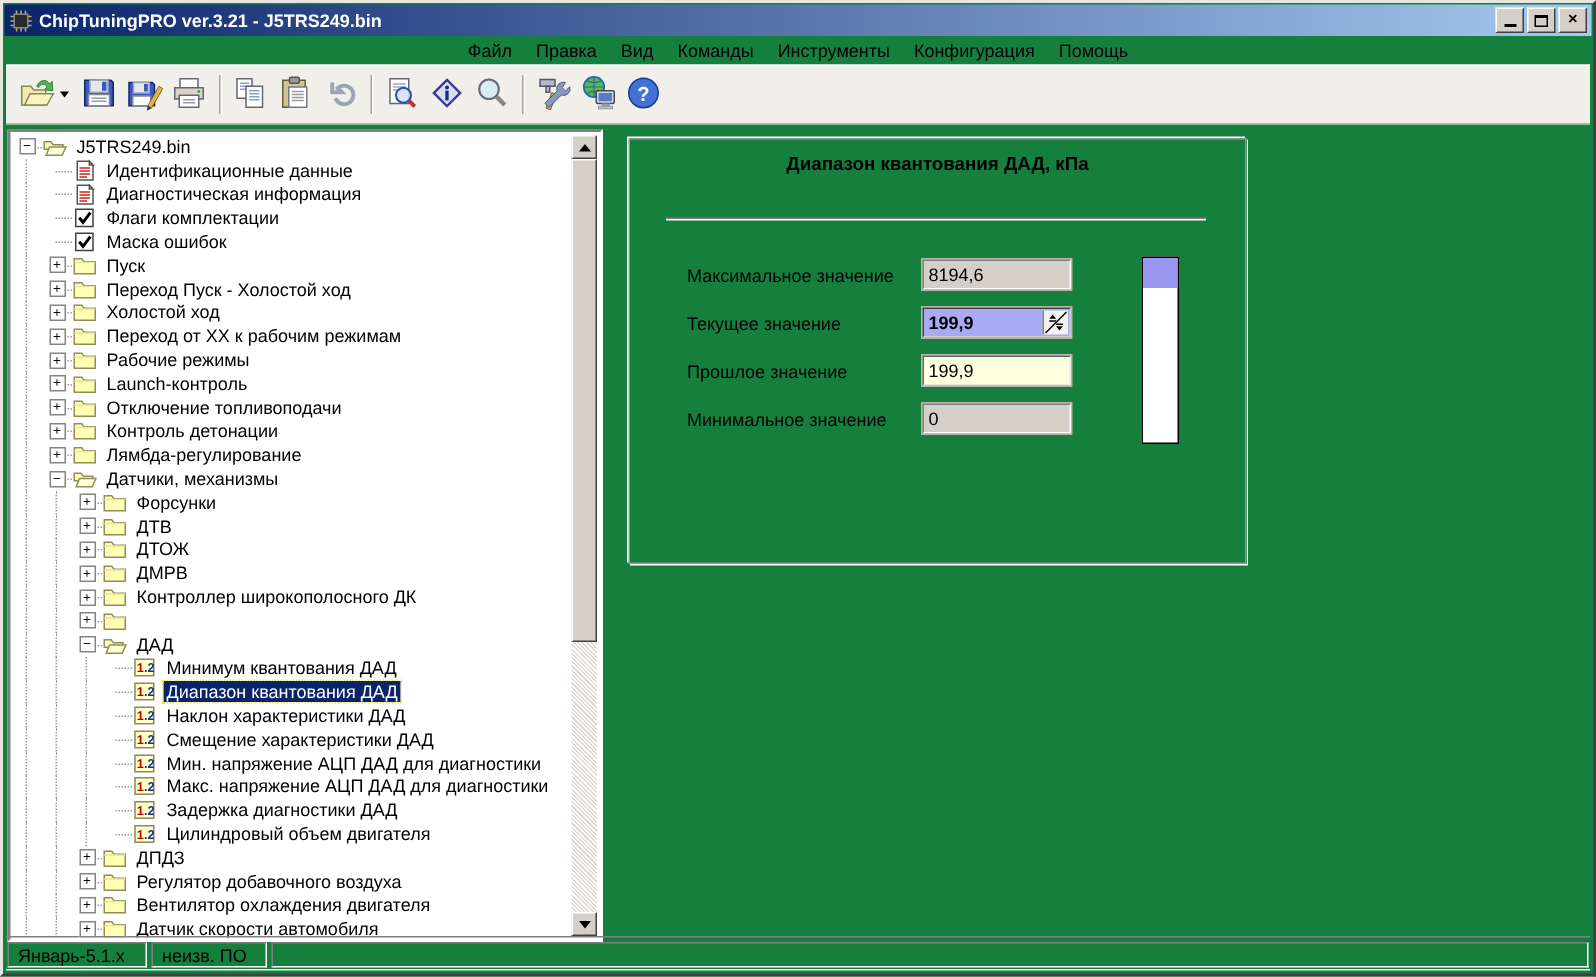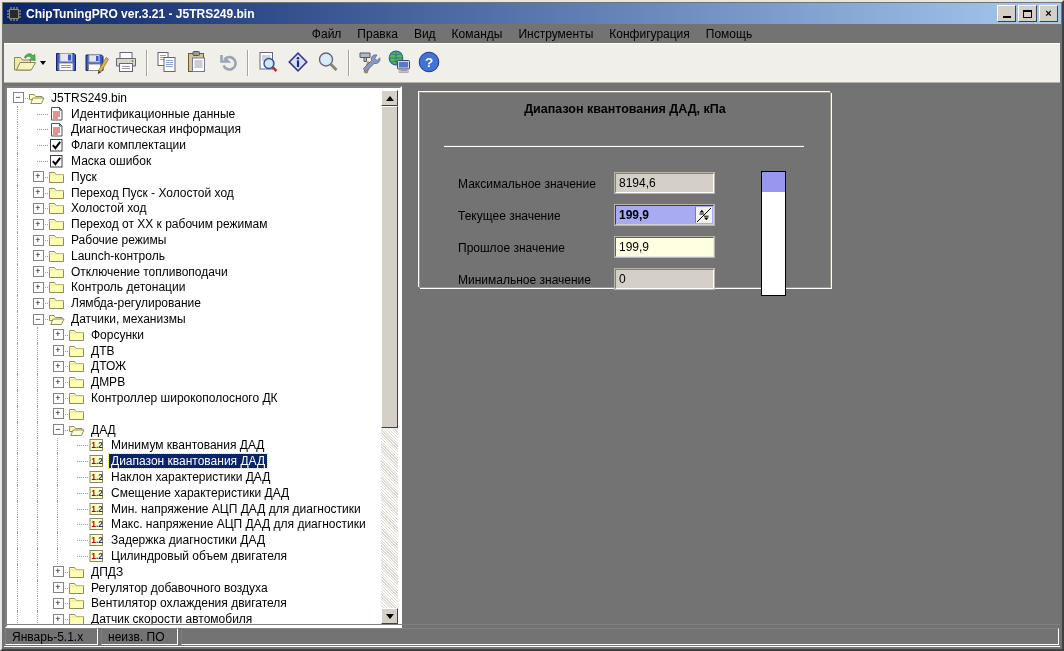"ChipTuningPRO ver.3.21 - J5TRS249.bin" .window { background: #737373 -> #15803d }
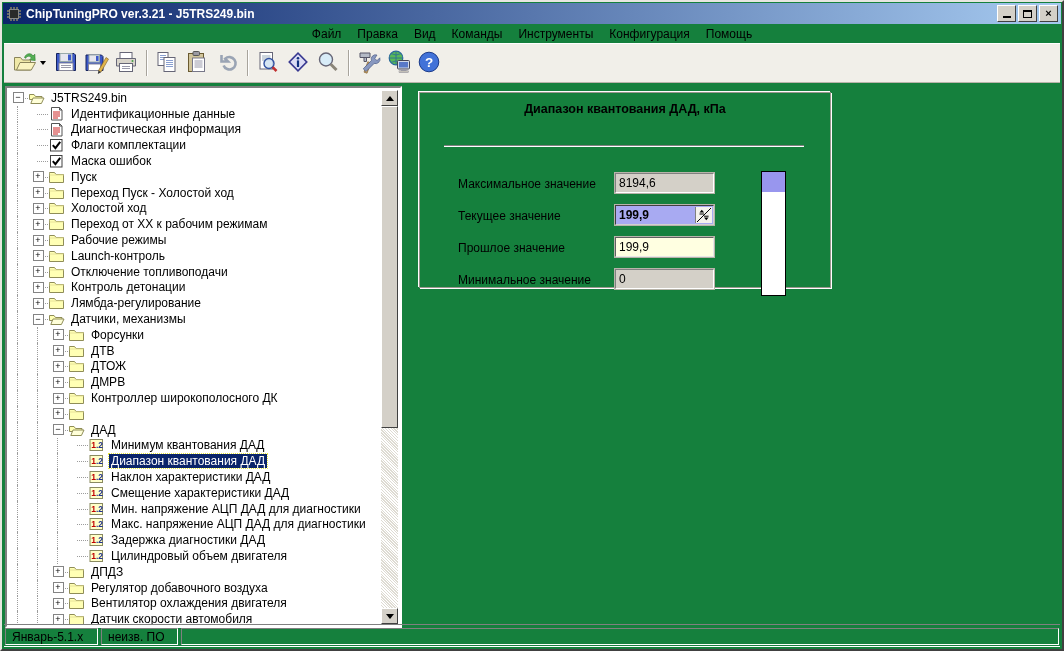"Диапазон квантования ДАД, кПа" .detail-panel { height: 196px -> 284px }
